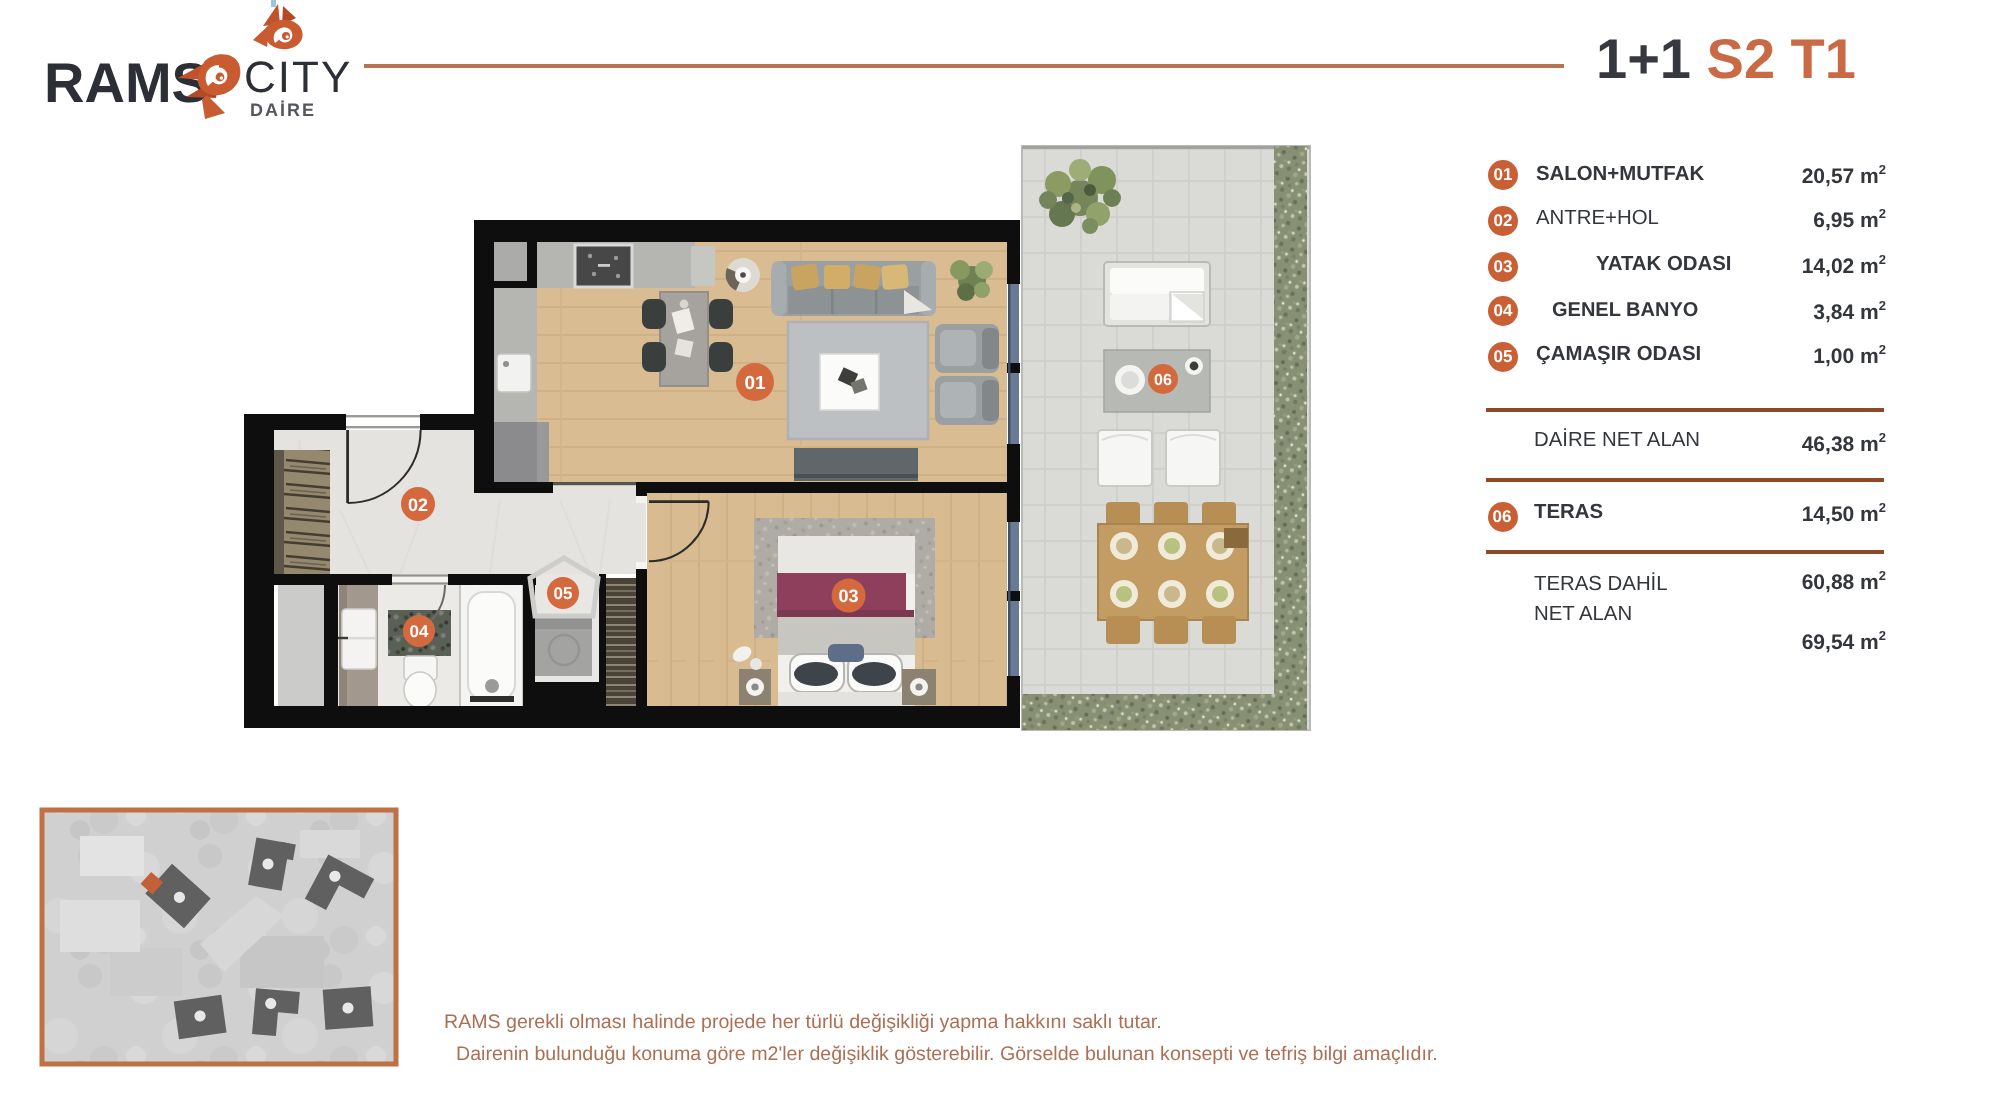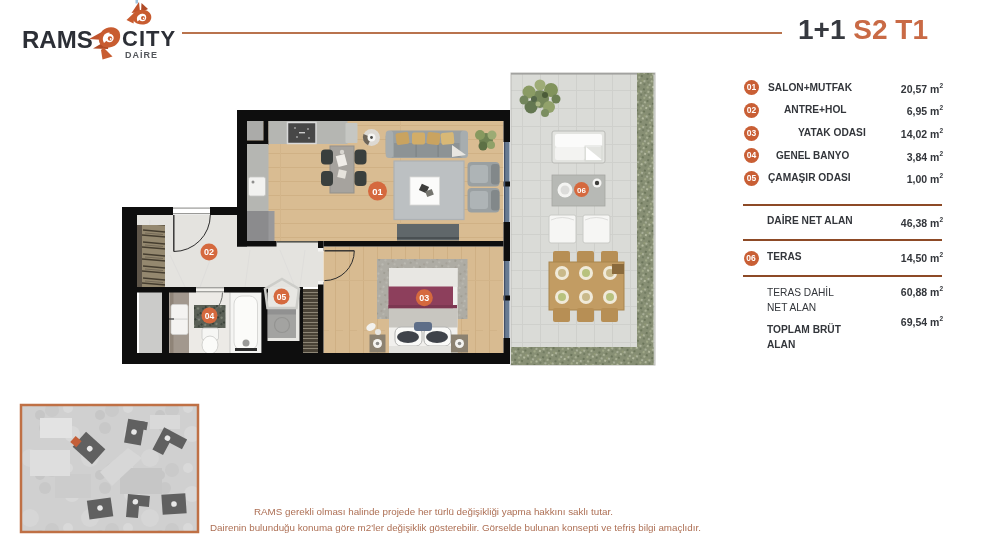"RAMS" div.abs { font-size: 24px -> 28px }
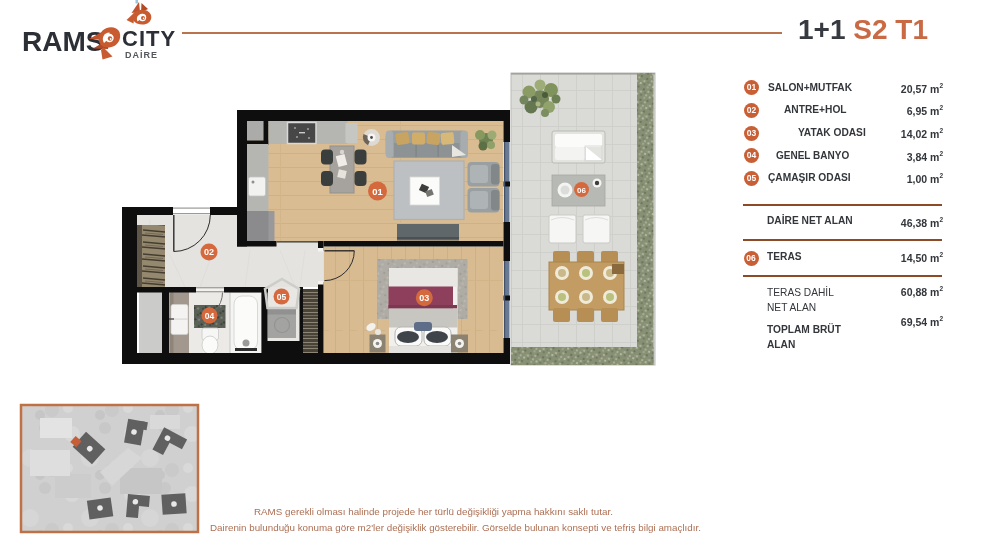"CITY" div.abs { font-weight: bold -> normal }
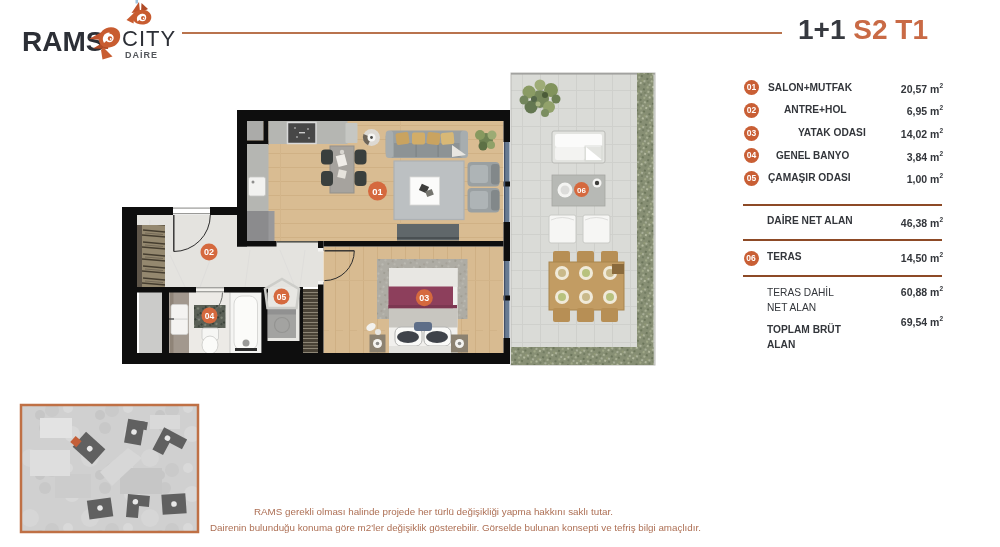"ANTRE+HOL" div.abs { font-weight: bold -> normal; margin-left: 16px -> none }
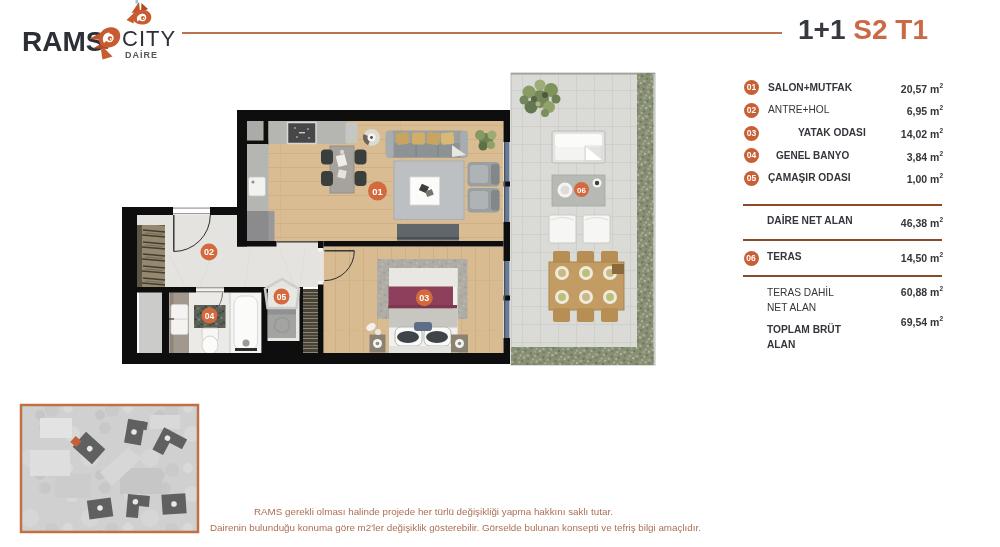"DAİRE NET ALAN" div.abs { font-weight: bold -> normal }
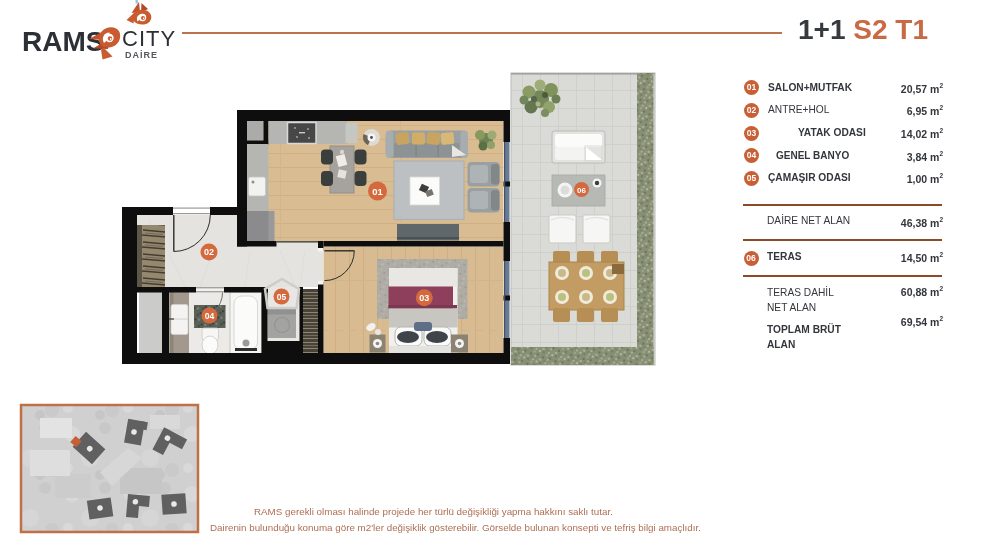"TOPLAM BRÜT" div.abs { html: <div>TOPLAM BRÜT<br>ALAN</div> -> none }
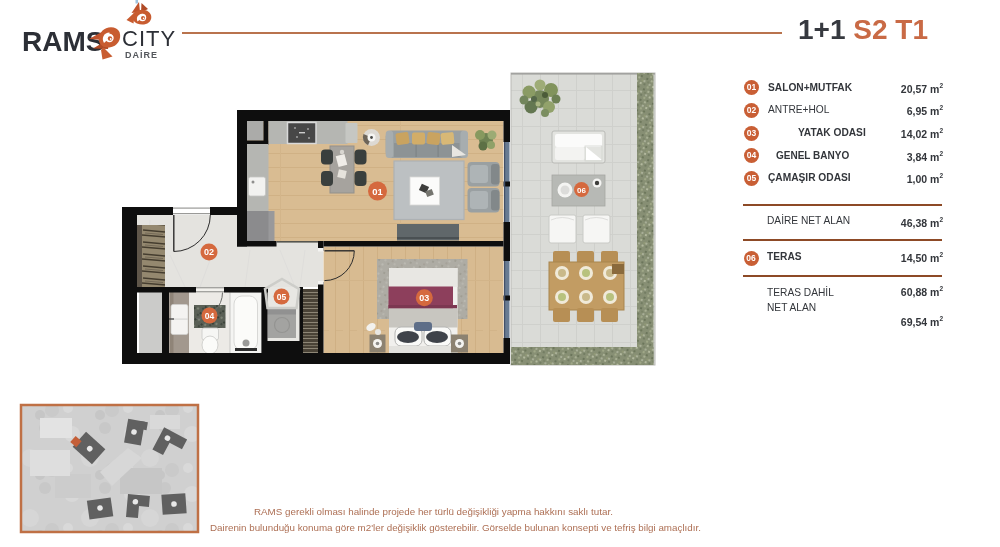"RAMS gerekli olması halinde projede" div.abs { margin-left: 32px -> none }
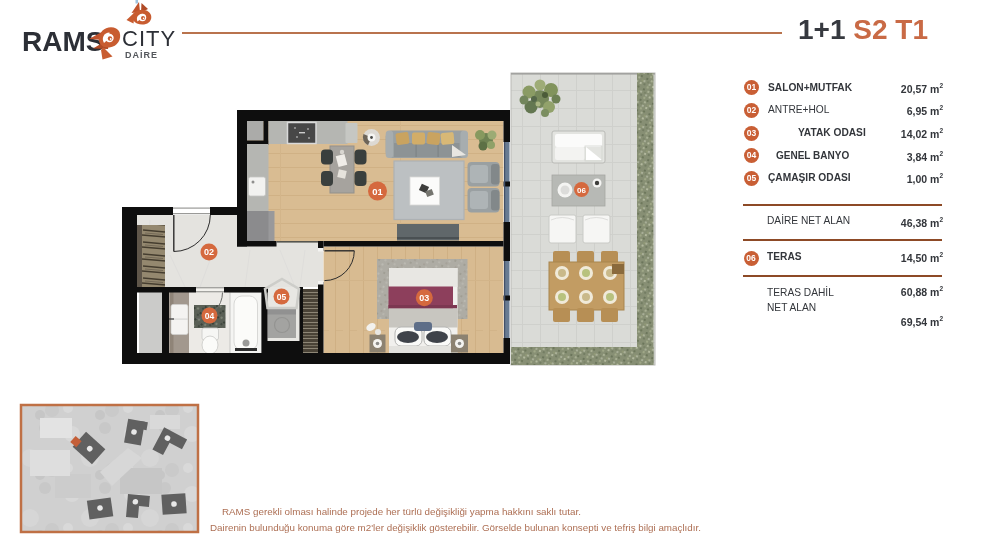"Dairenin bulunduğu konuma göre m2'ler" div.abs { left: 210px -> 228px }
